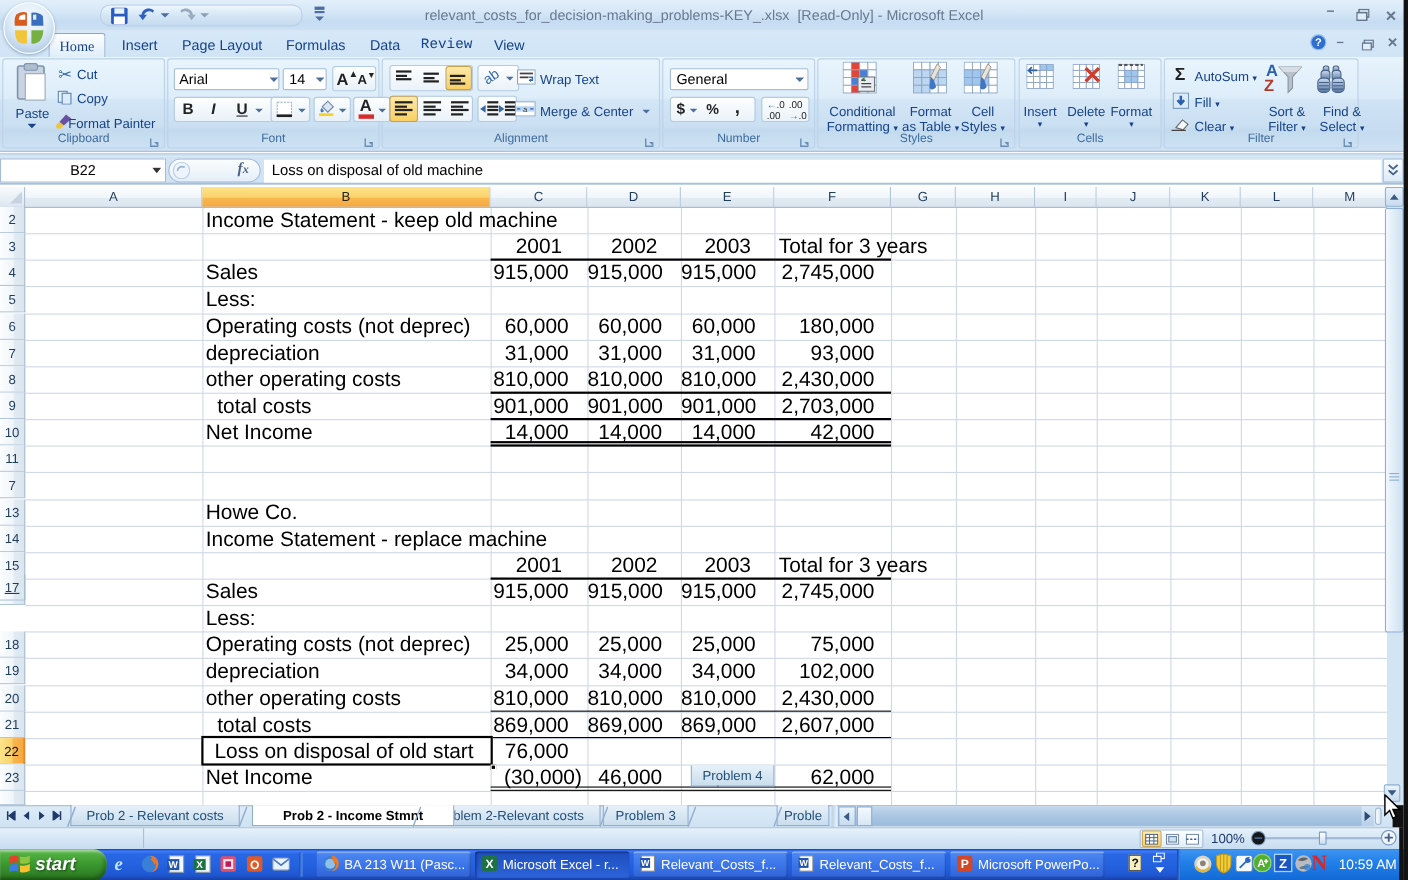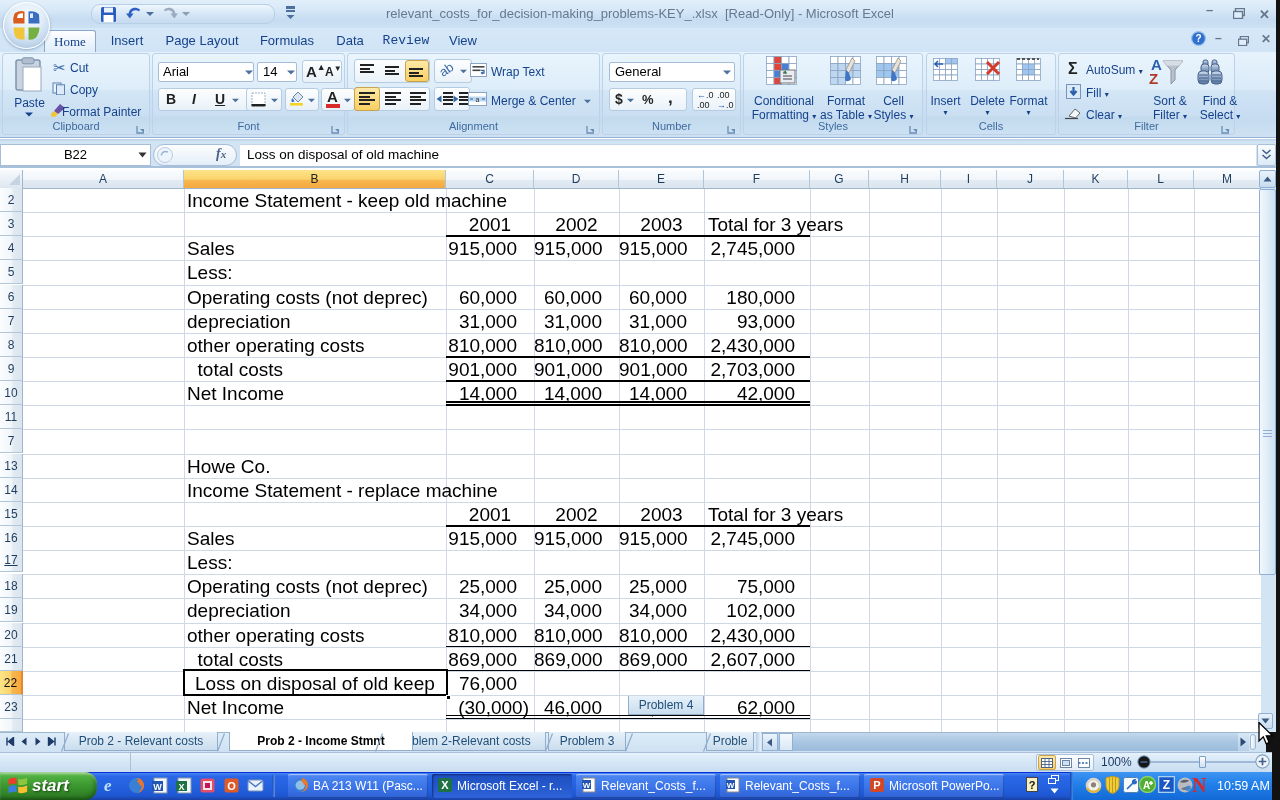"17" div.rowh { top: 548px -> 522px }
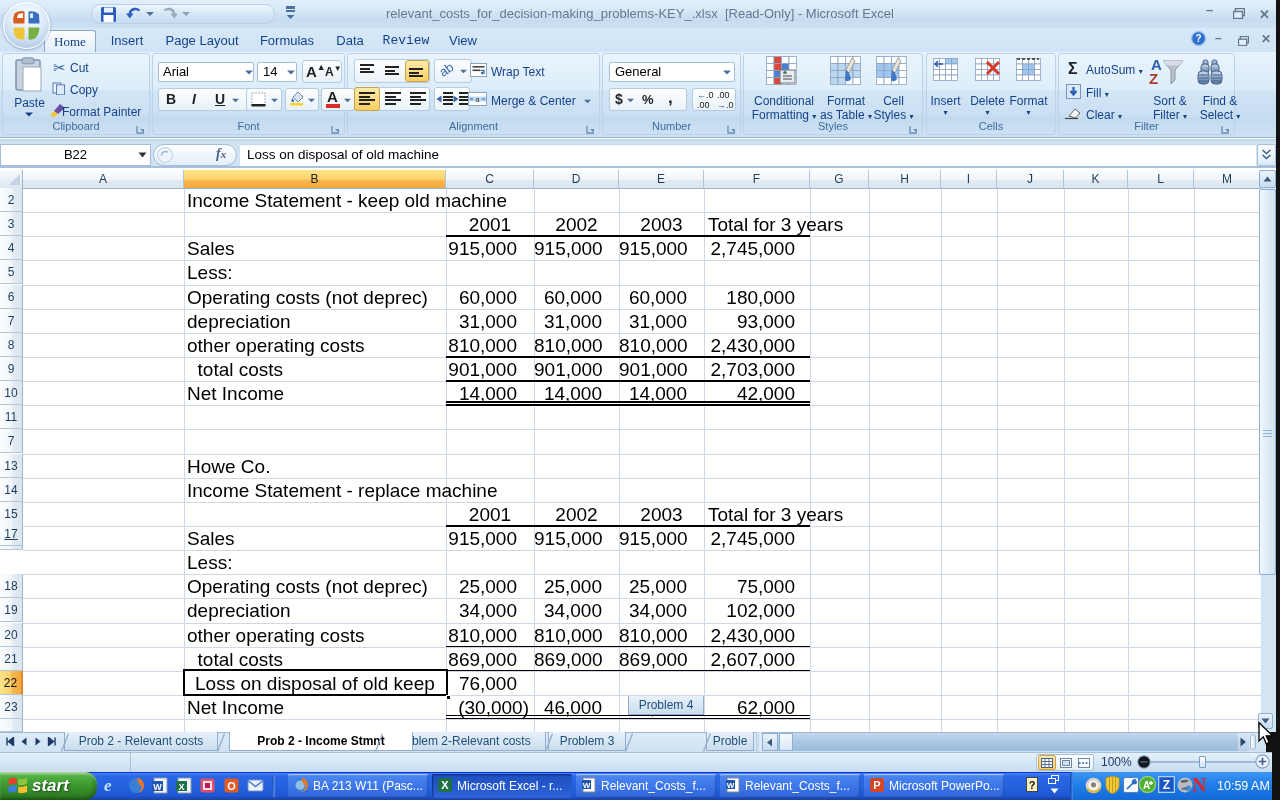"Loss on disposal of old keep" div.cell { text: keep -> start }
